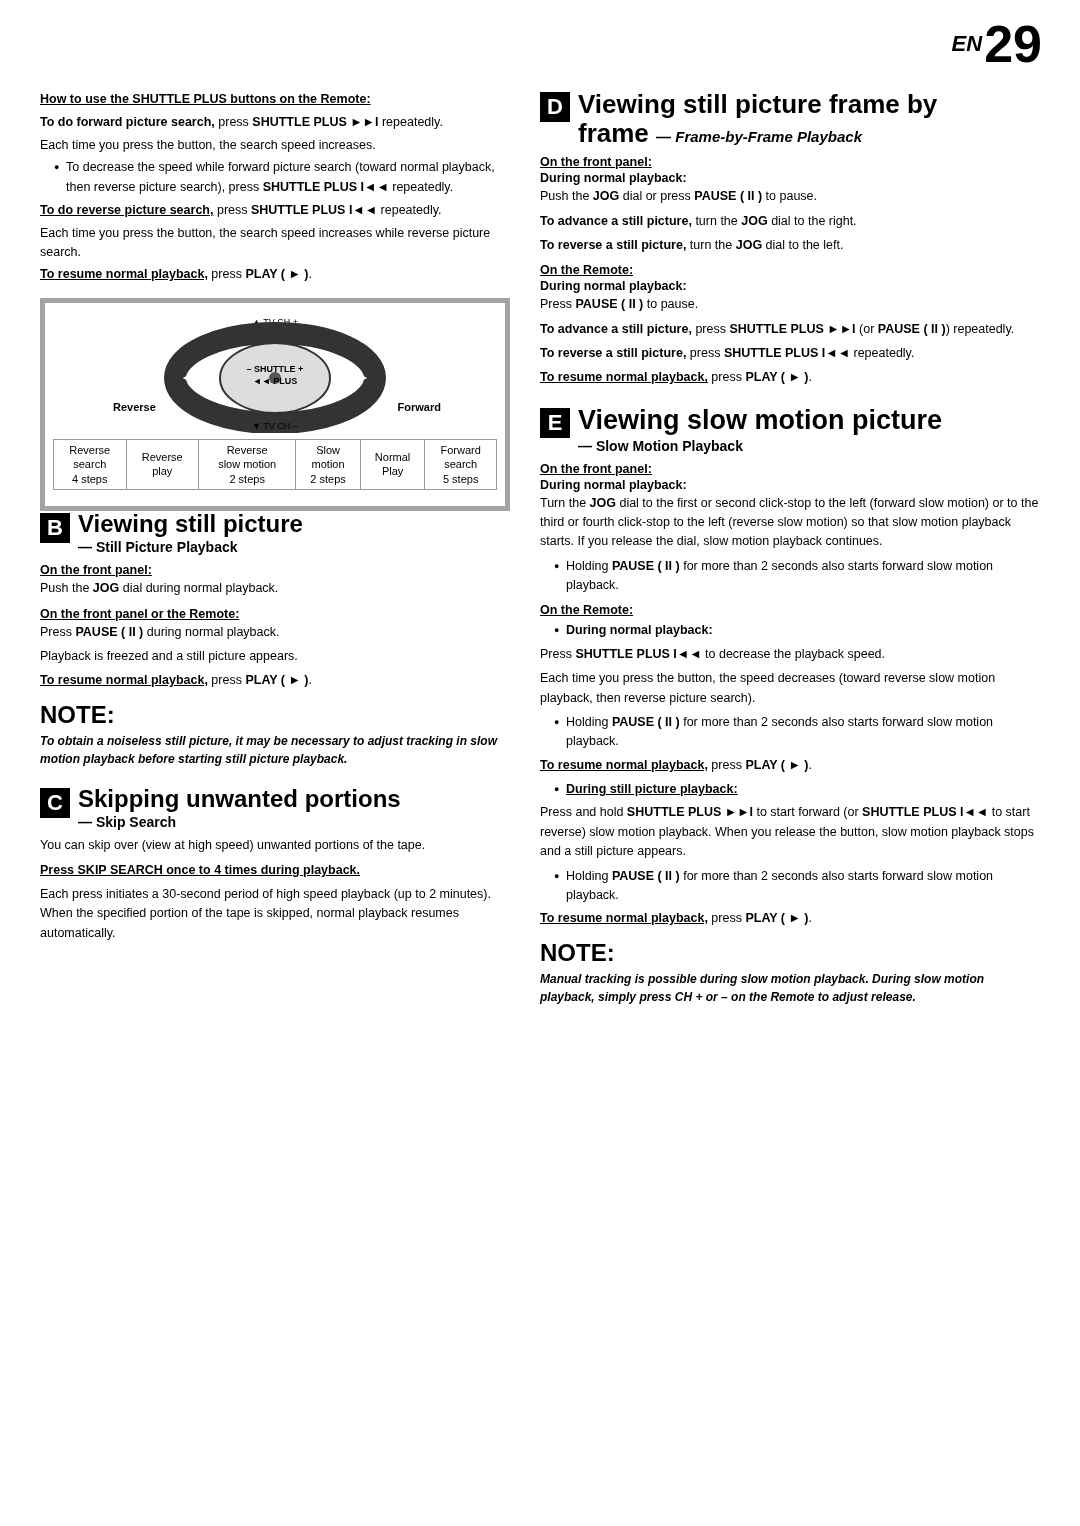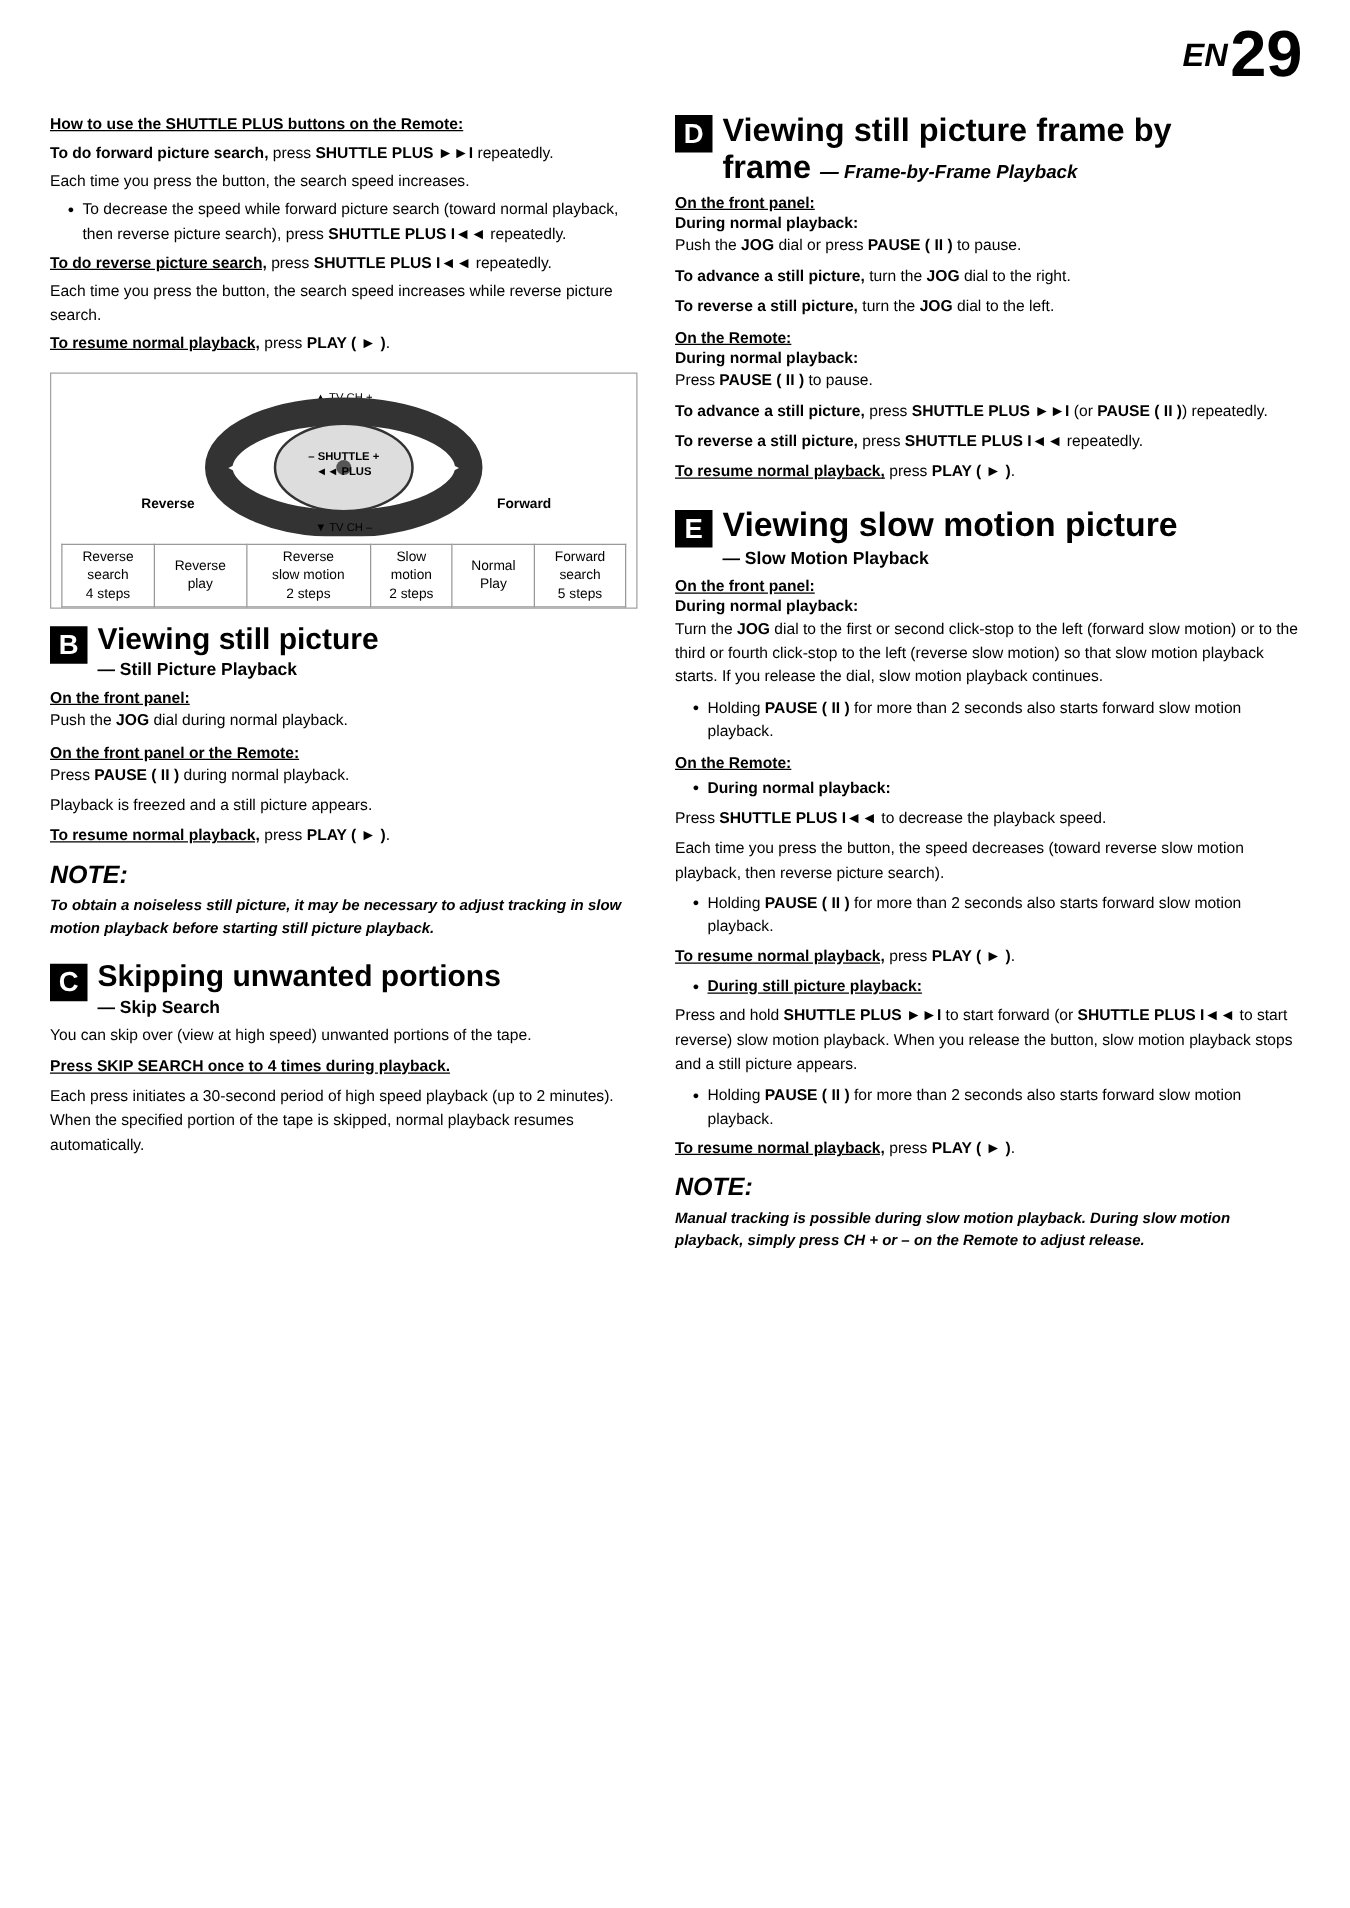"EN" .page-header .en-text { font-size: 26px -> 22px }
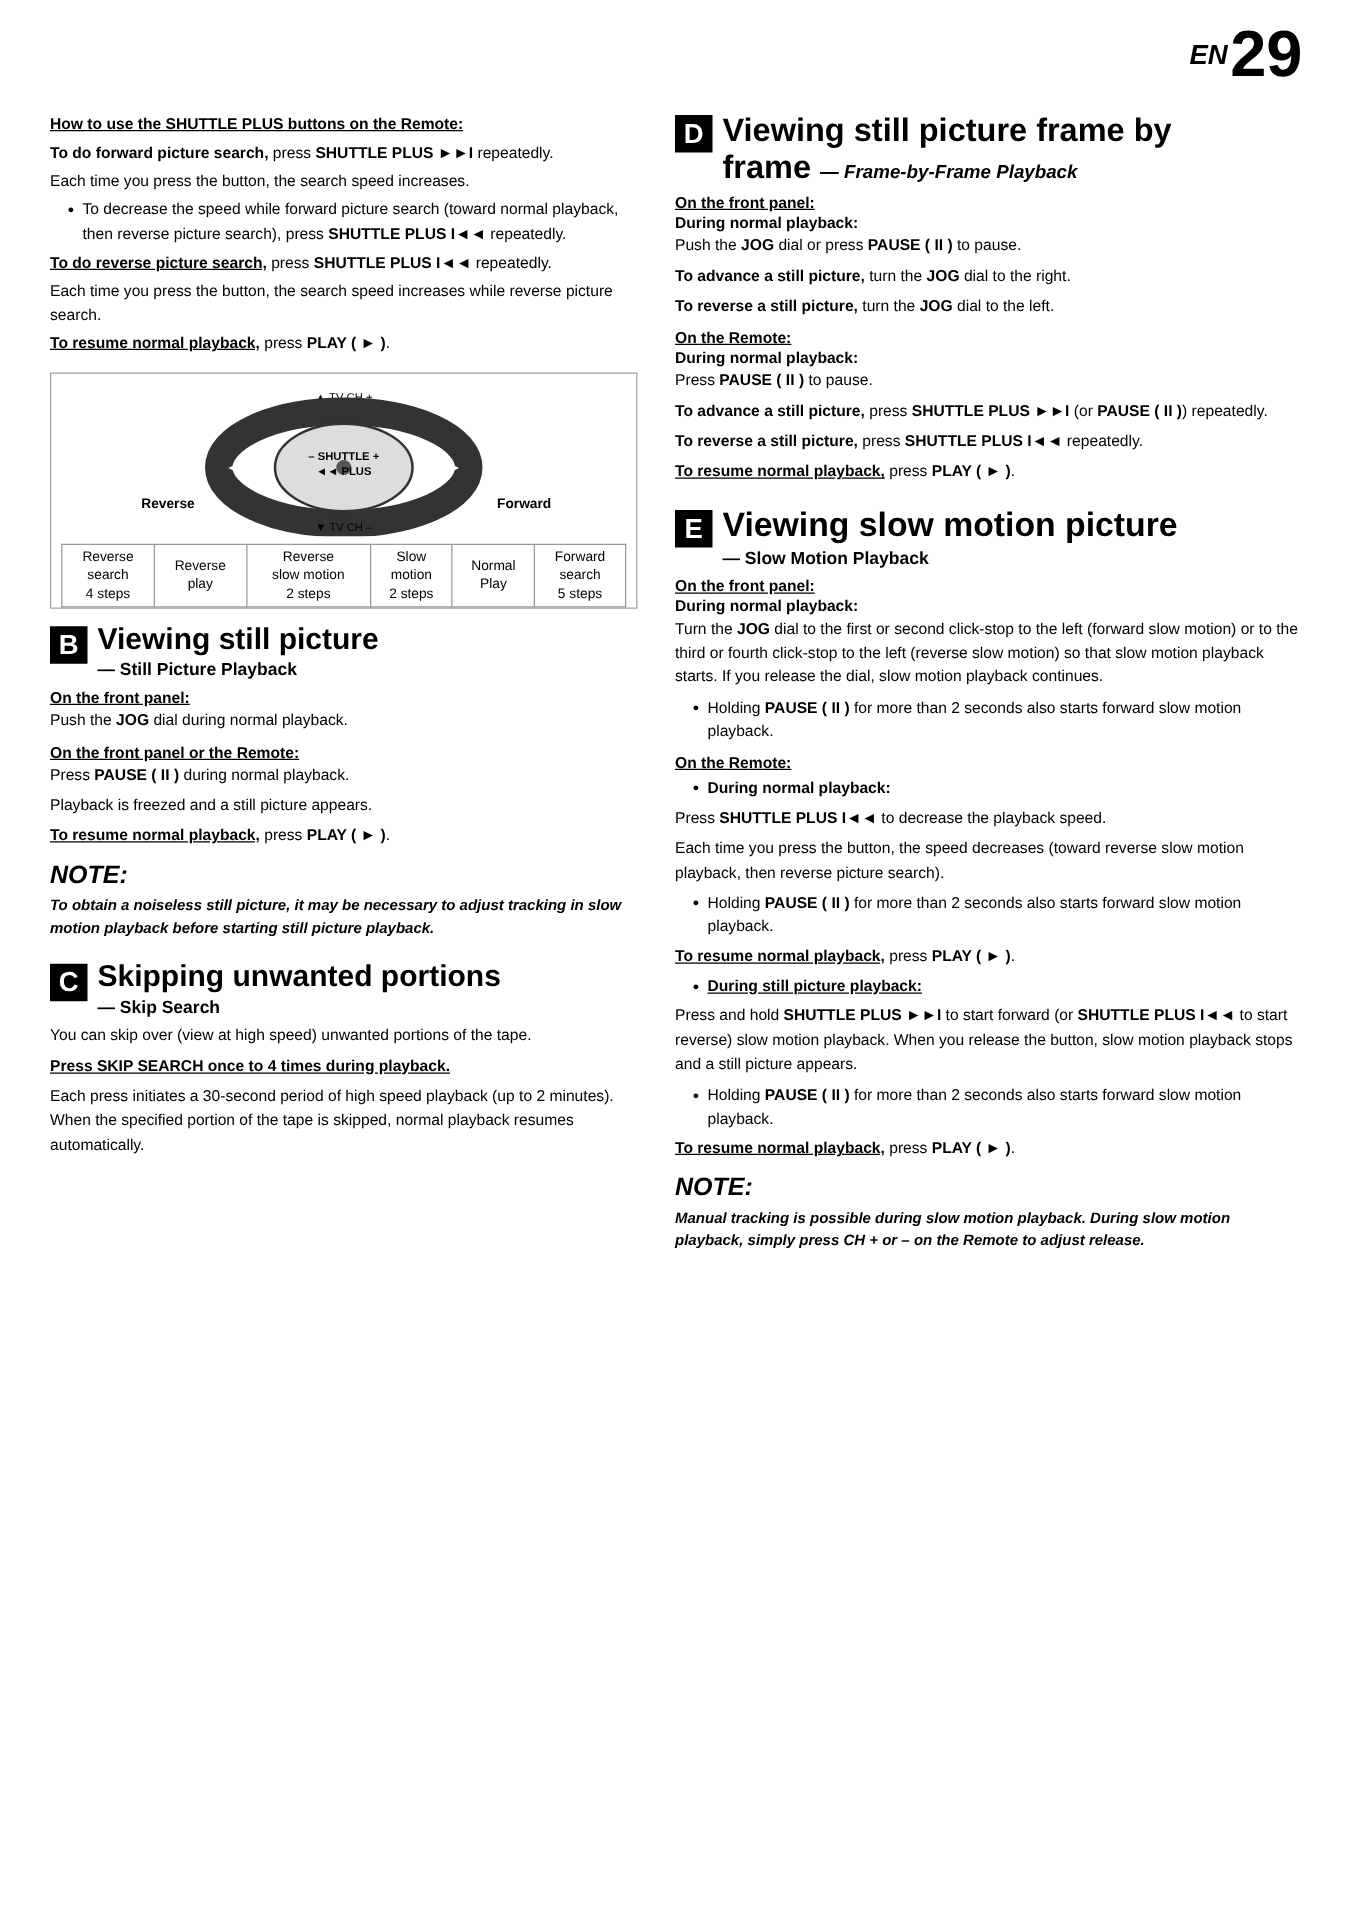"▲ TV CH +" .diagram-container { border: 1px solid #a3a3a3 -> 5px solid #a3a3a3; margin-bottom: 12px -> 0; padding: 10px 8px 0 8px -> 10px 8px 16px 8px }
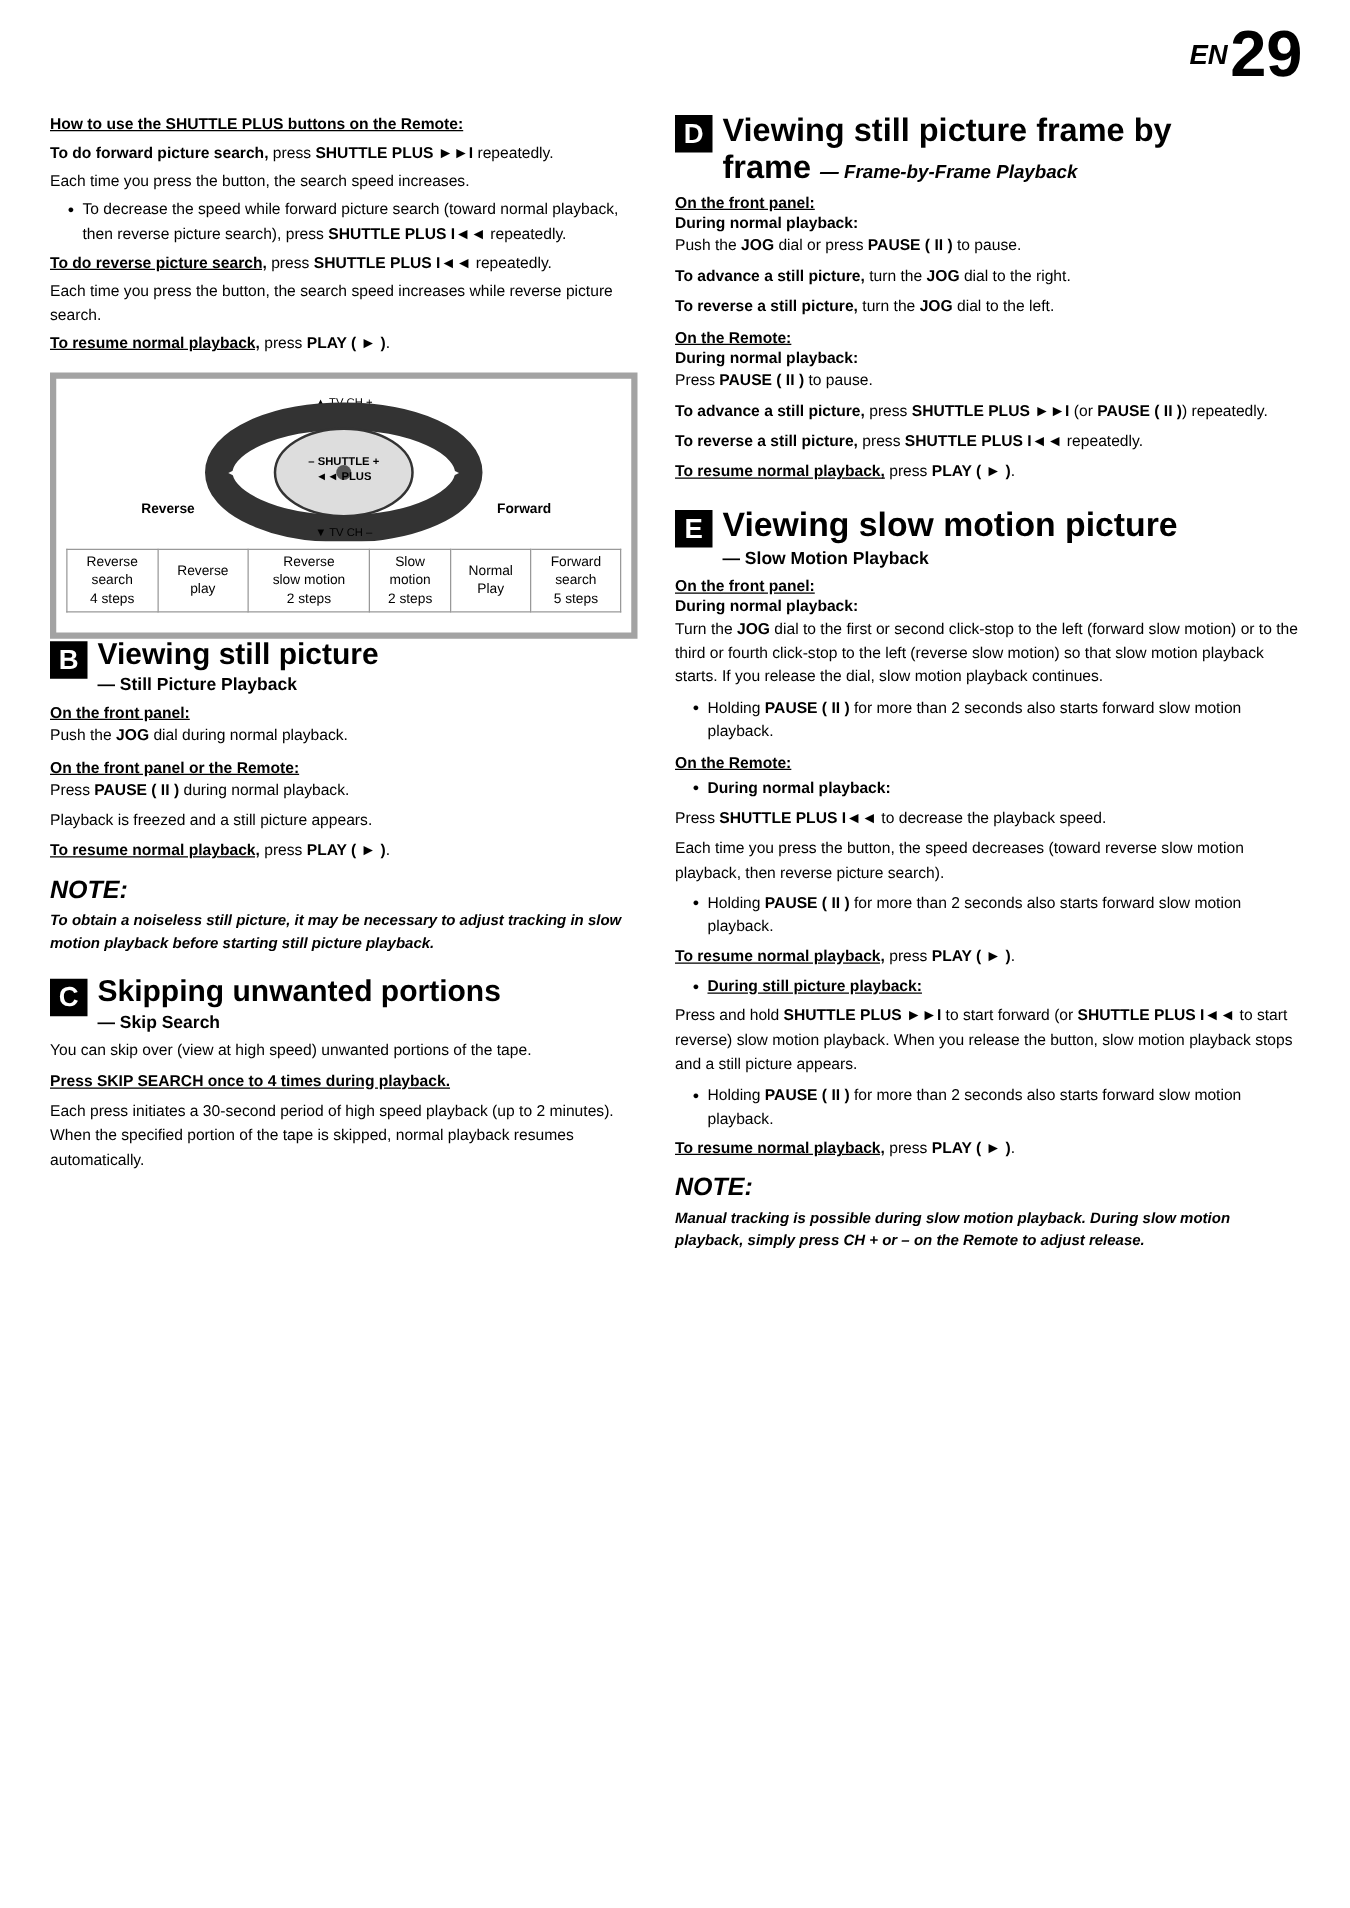"NOTE:" .note-title { font-size: 20px -> 24px; font-style: italic -> none }
